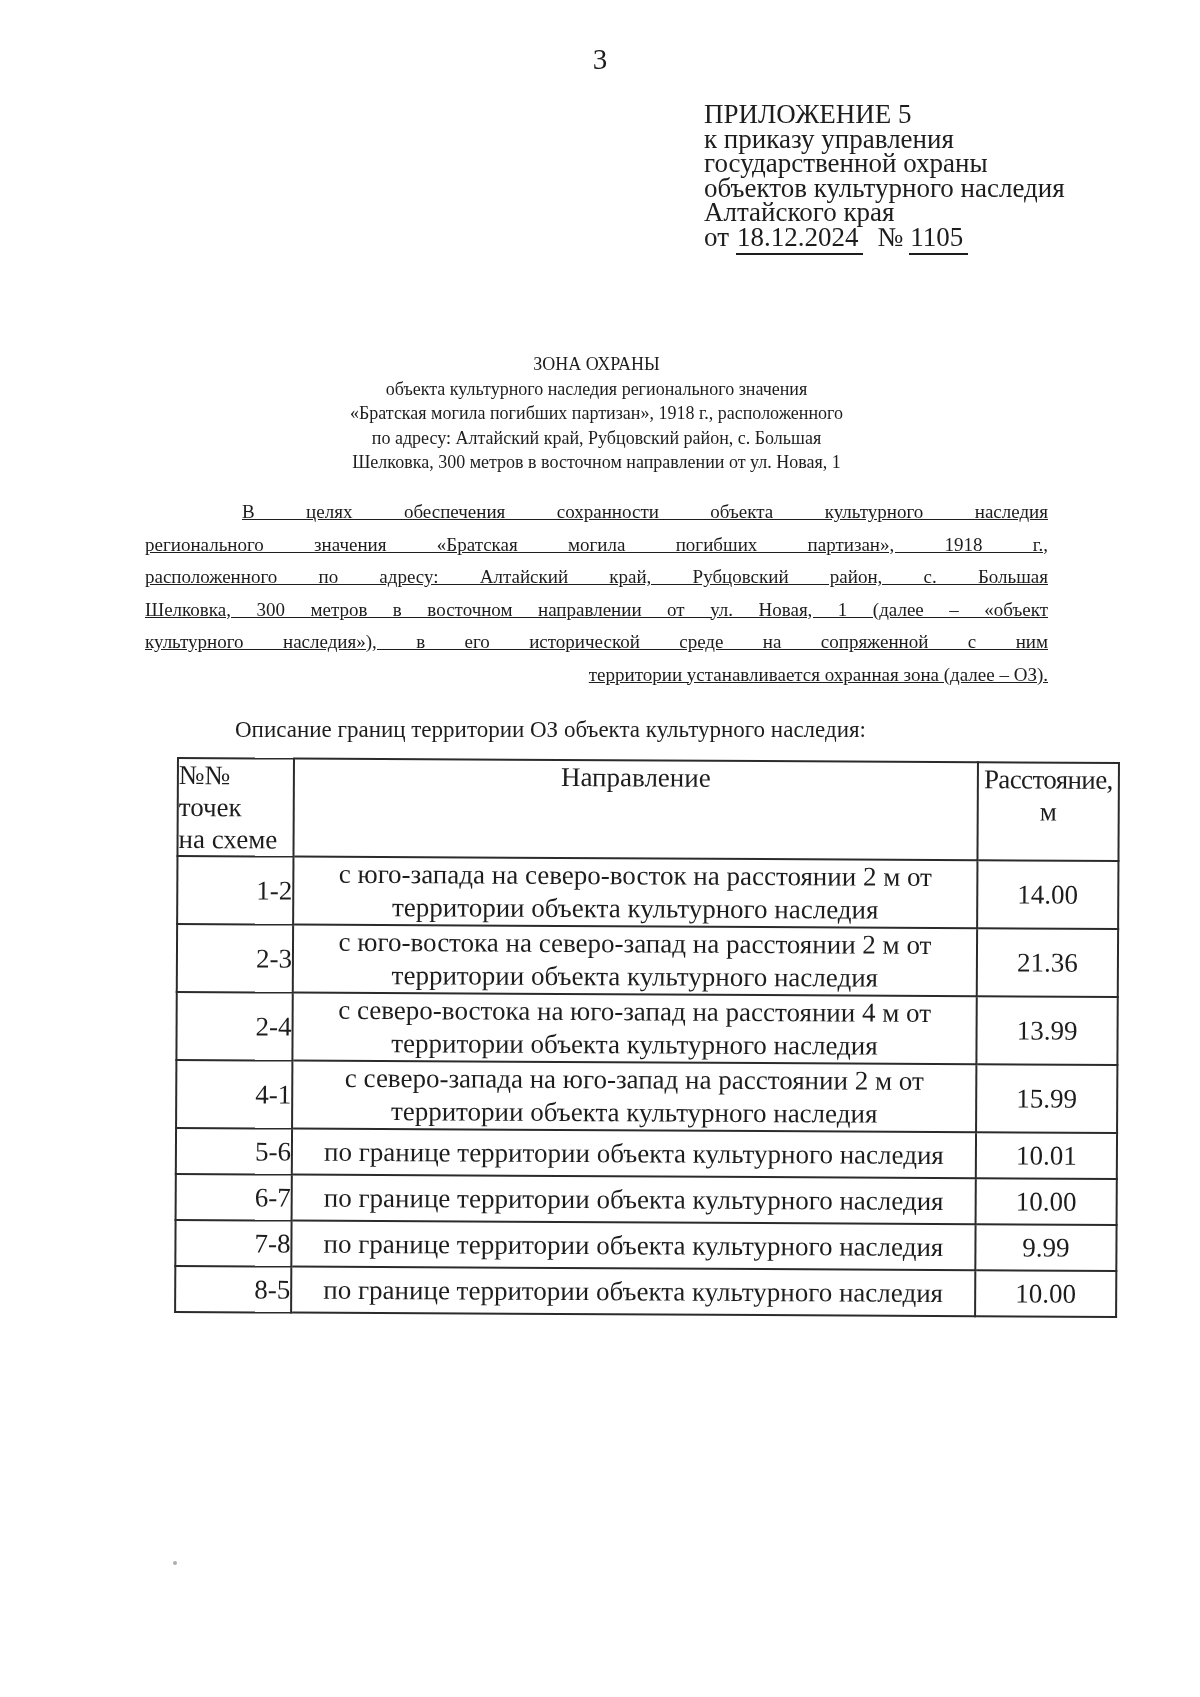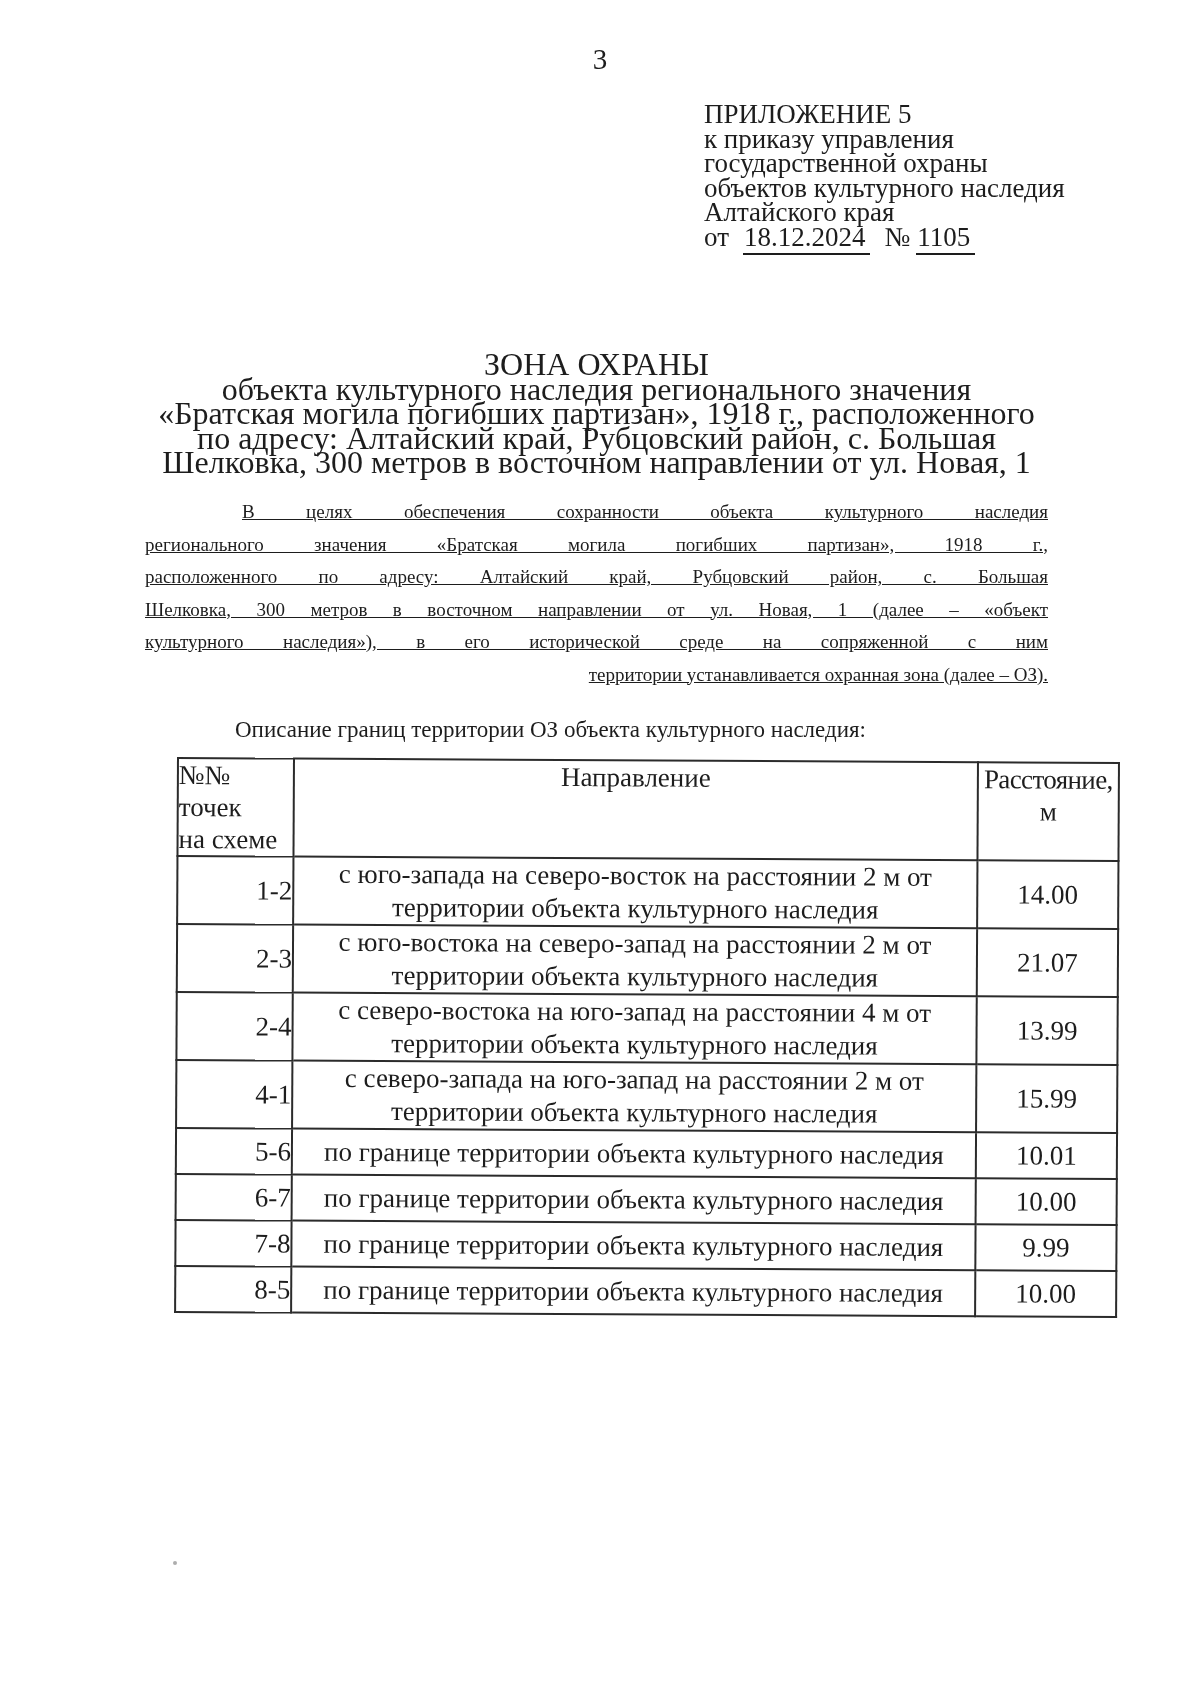"от" .appendix .prefix { margin-right: 14px -> 7px }
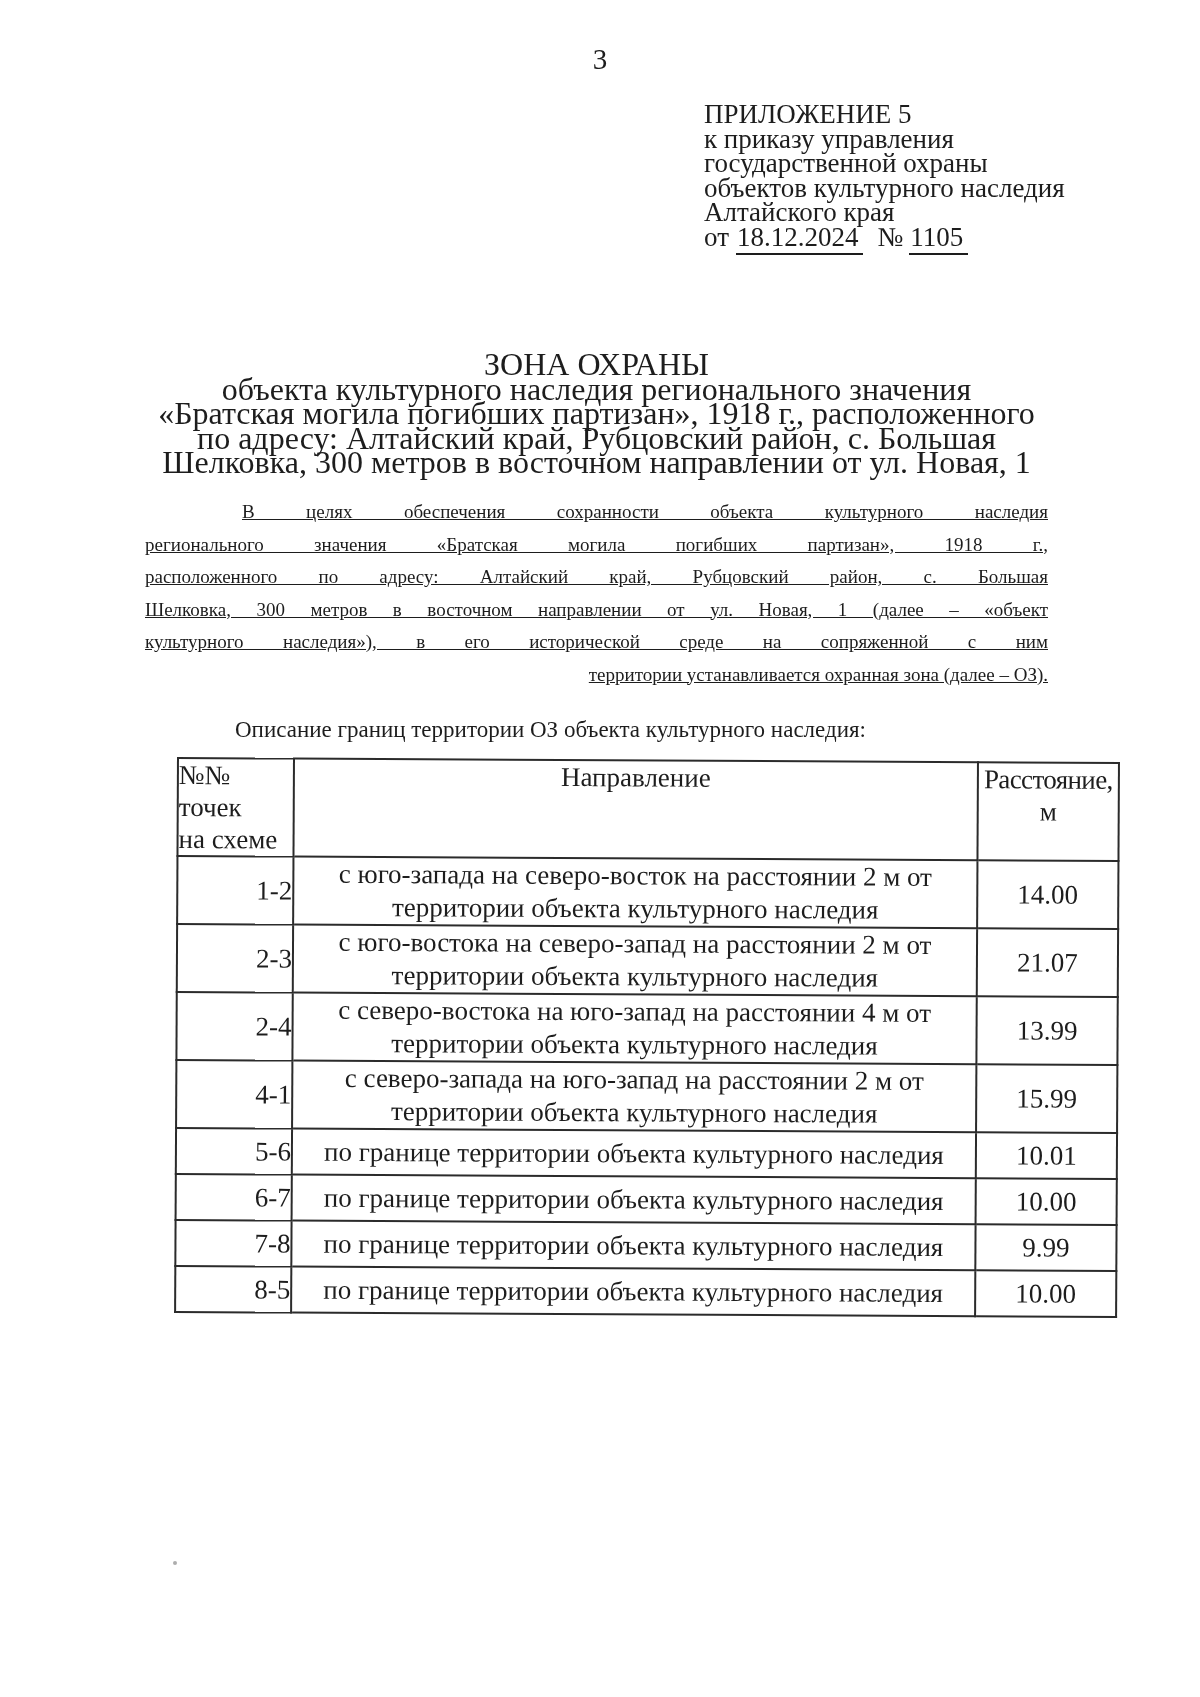"ЗОНА ОХРАНЫ" .doc-title { font-size: 32px -> 18px }
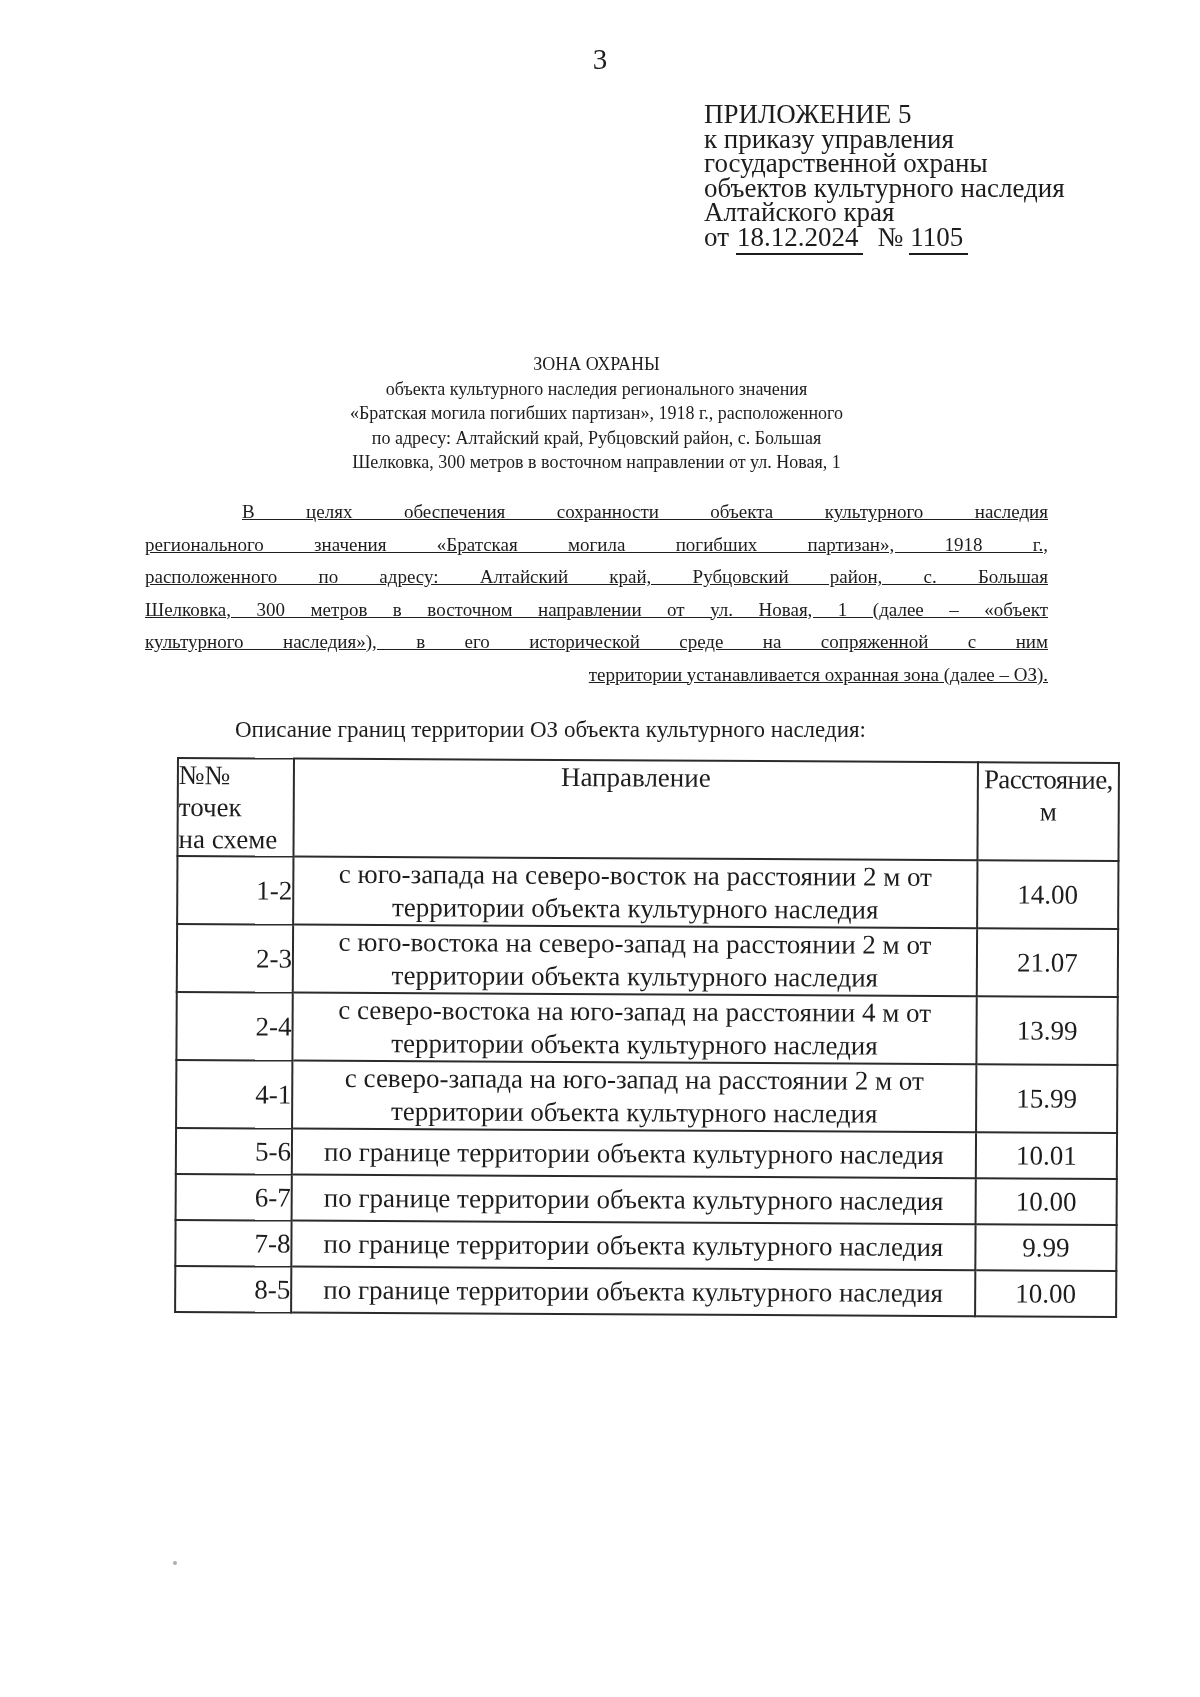"21.07" td.dist { text: 21.07 -> 21.36 }
